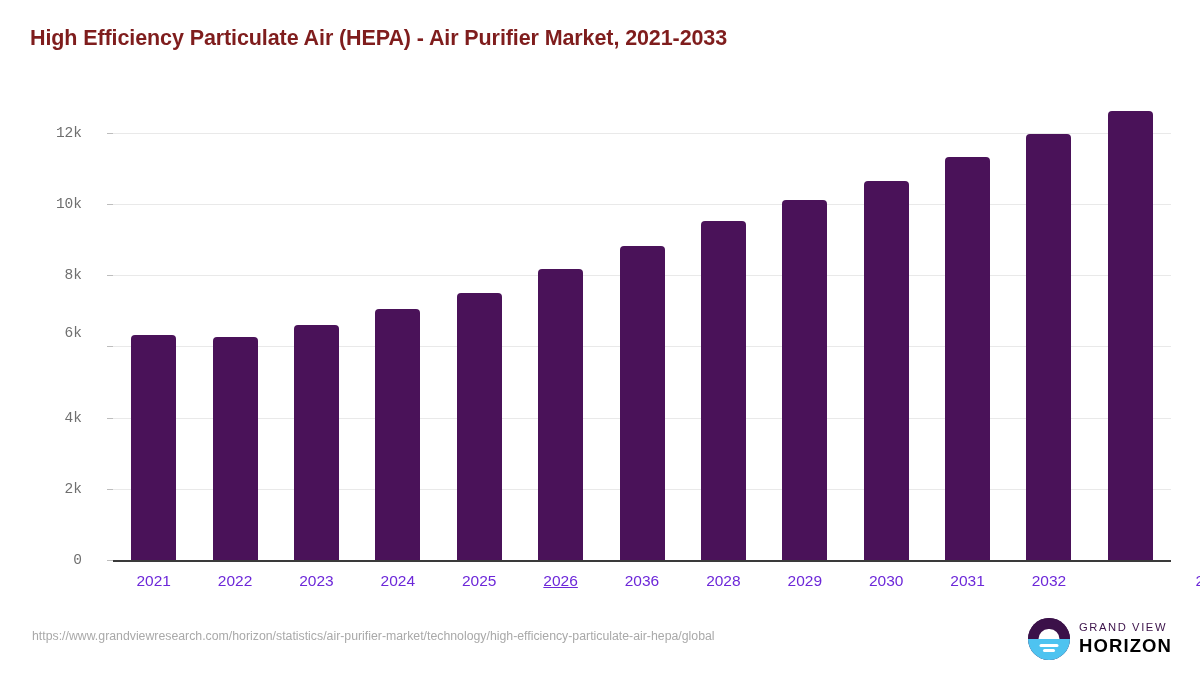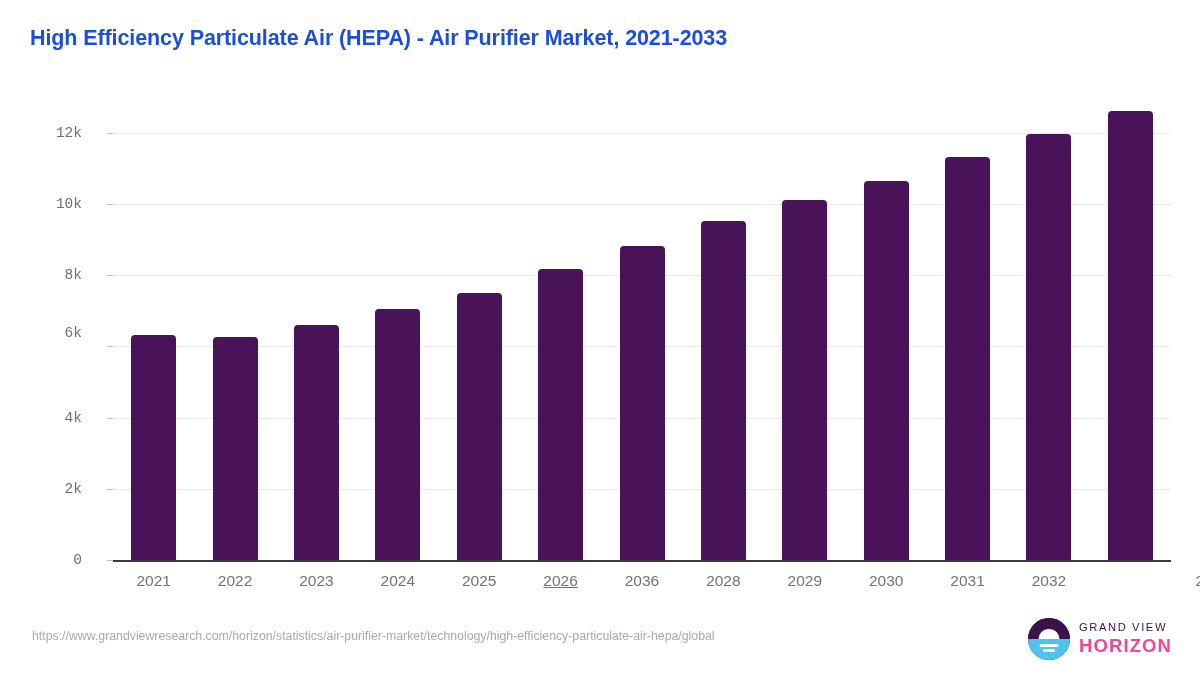"High Efficiency Particulate Air (HEPA)" .chart-title { color: #1d4ed8 -> #7f1d1d }
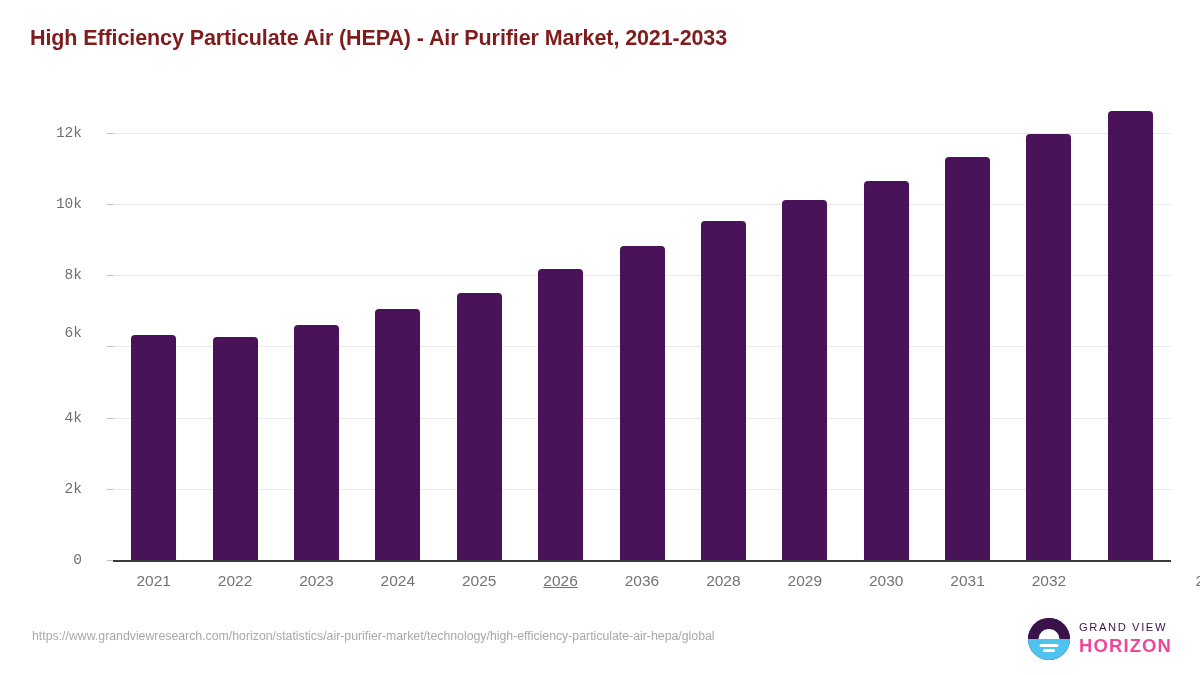"2021" .x-label { color: #737373 -> #6d28d9 }
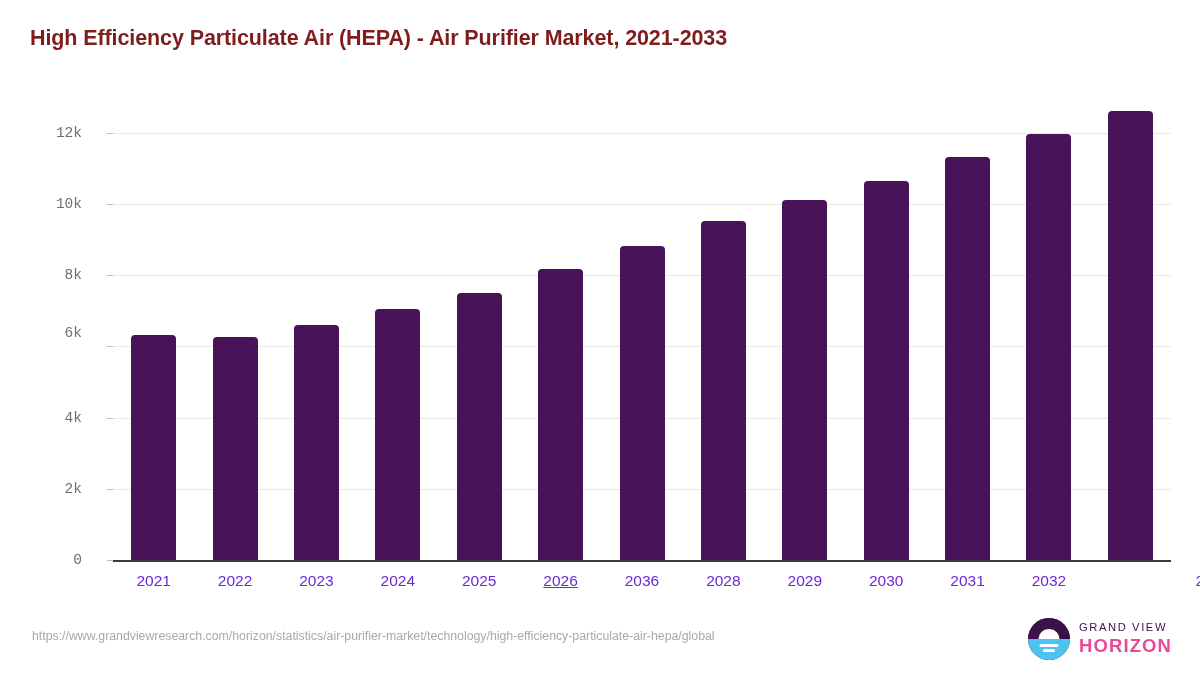"HORIZON" .logo-bottom { color: #ec4899 -> #000000 }
